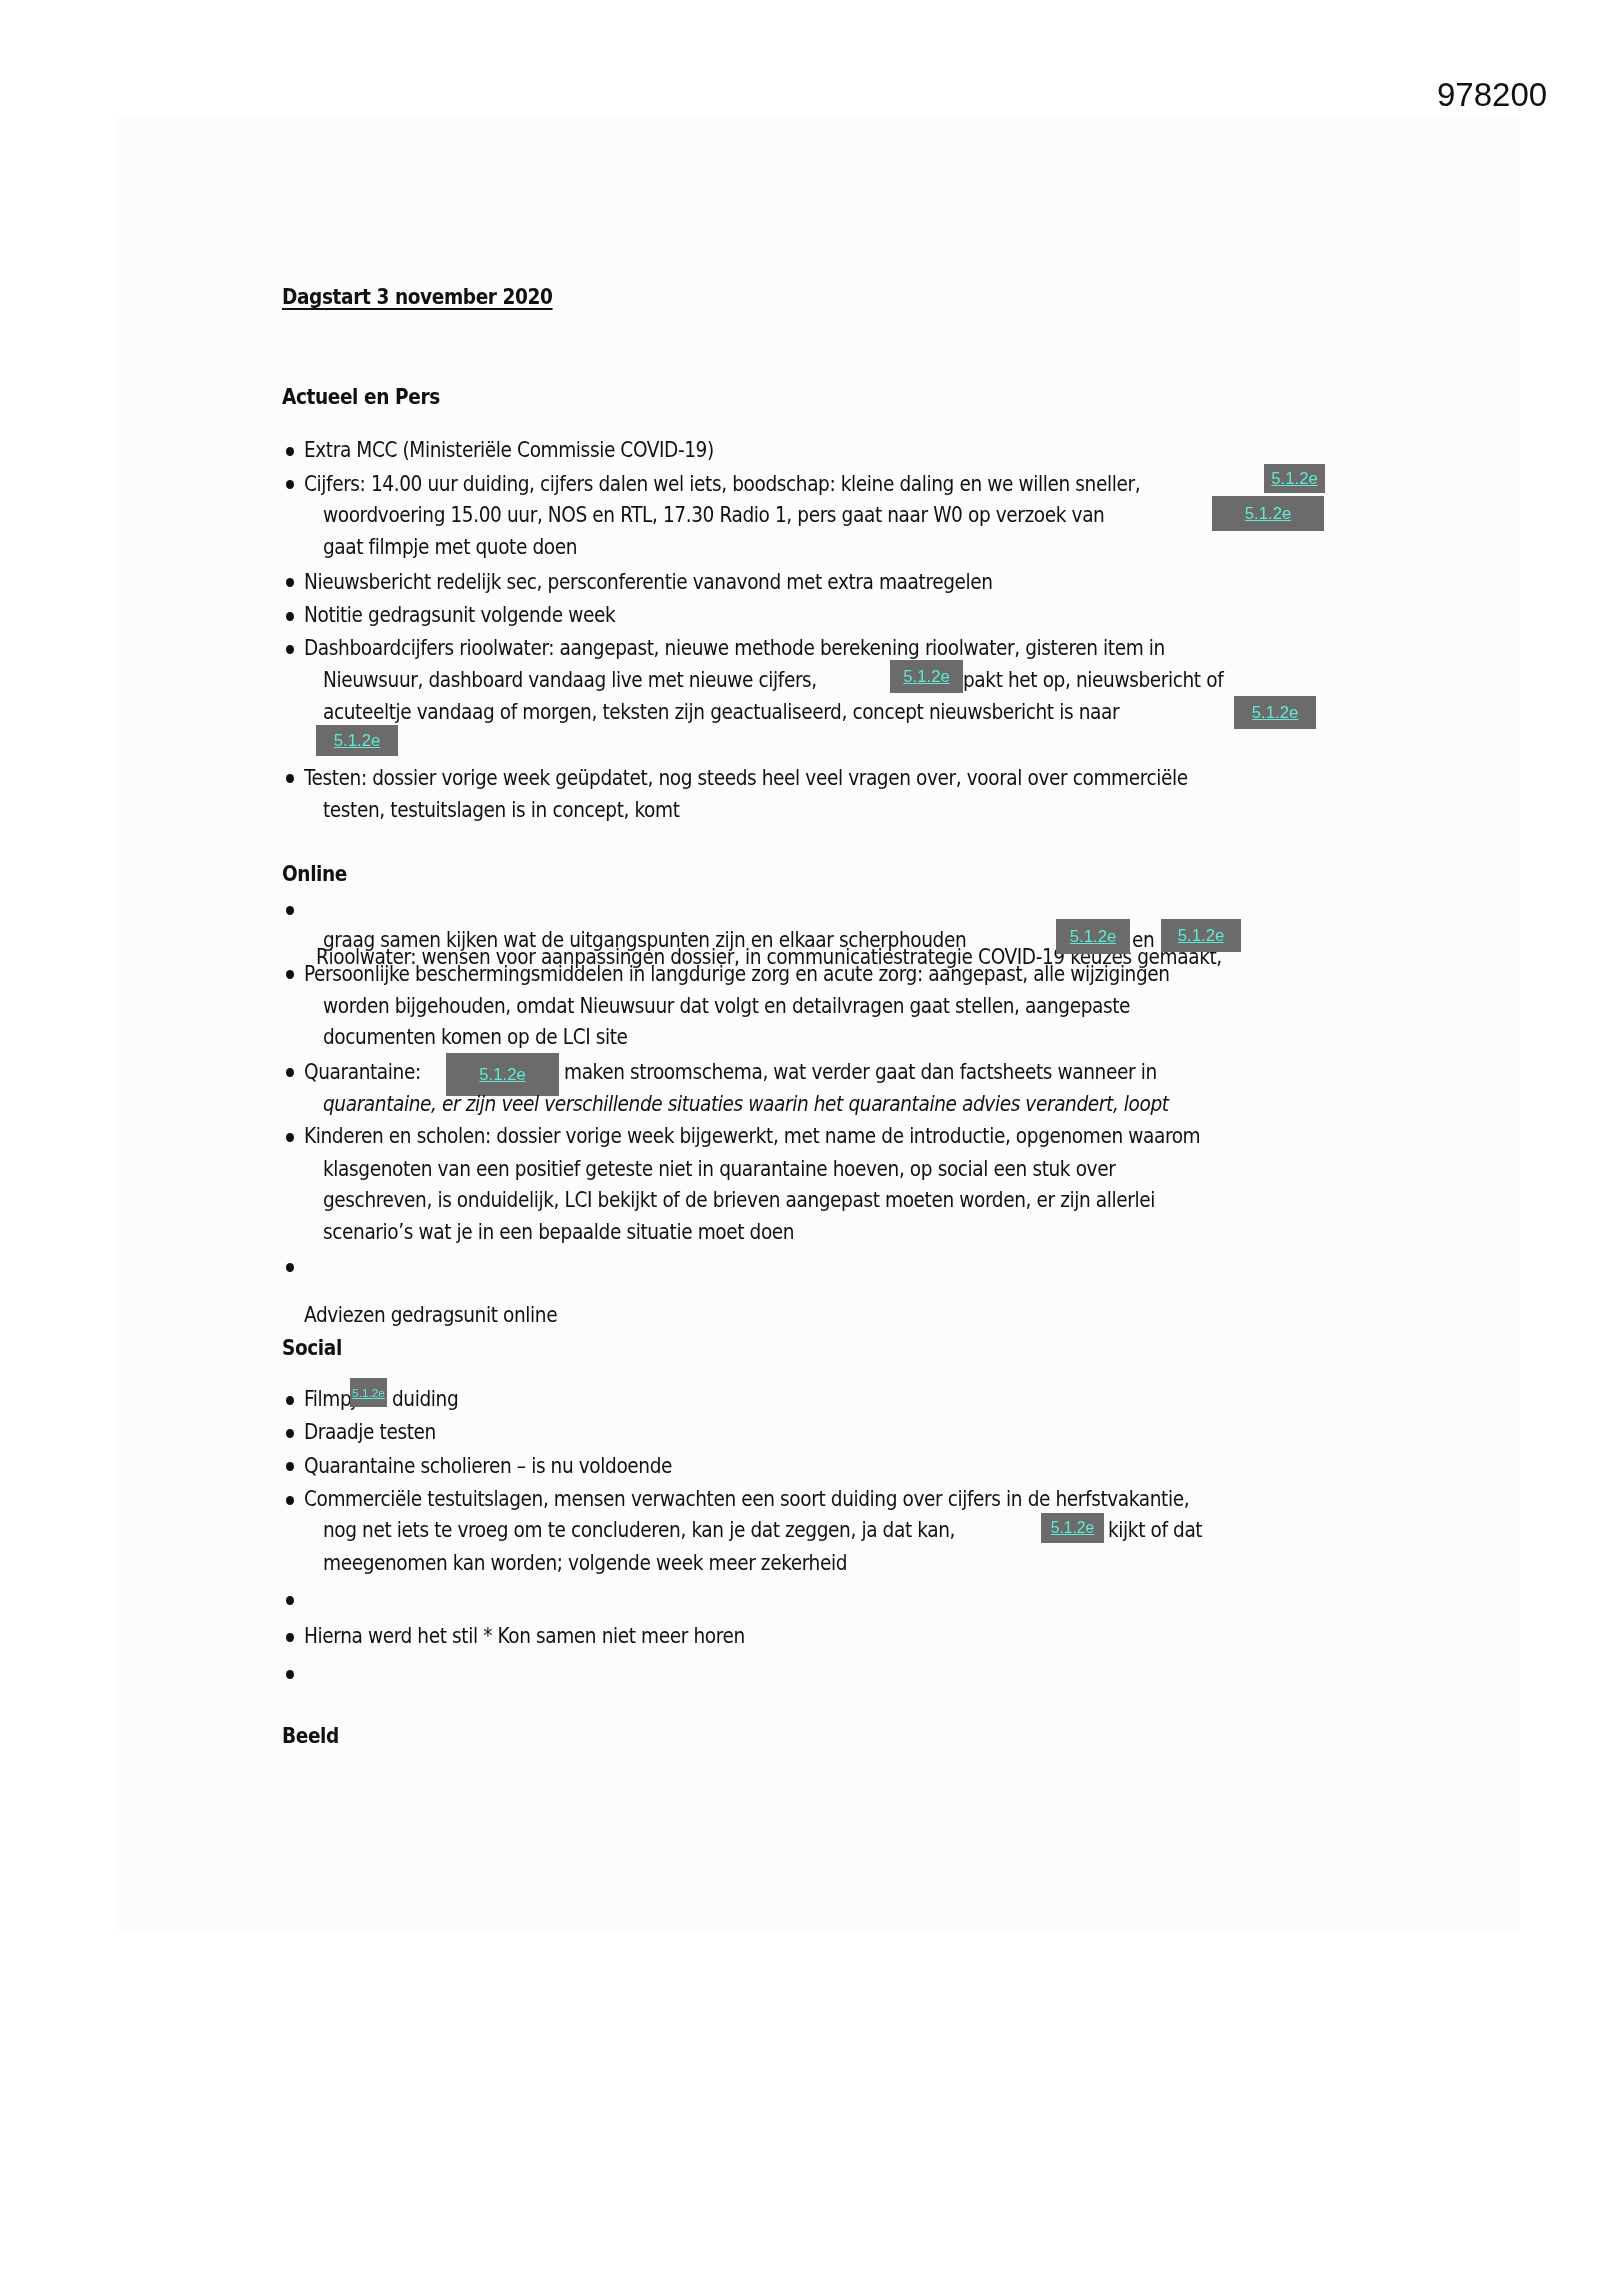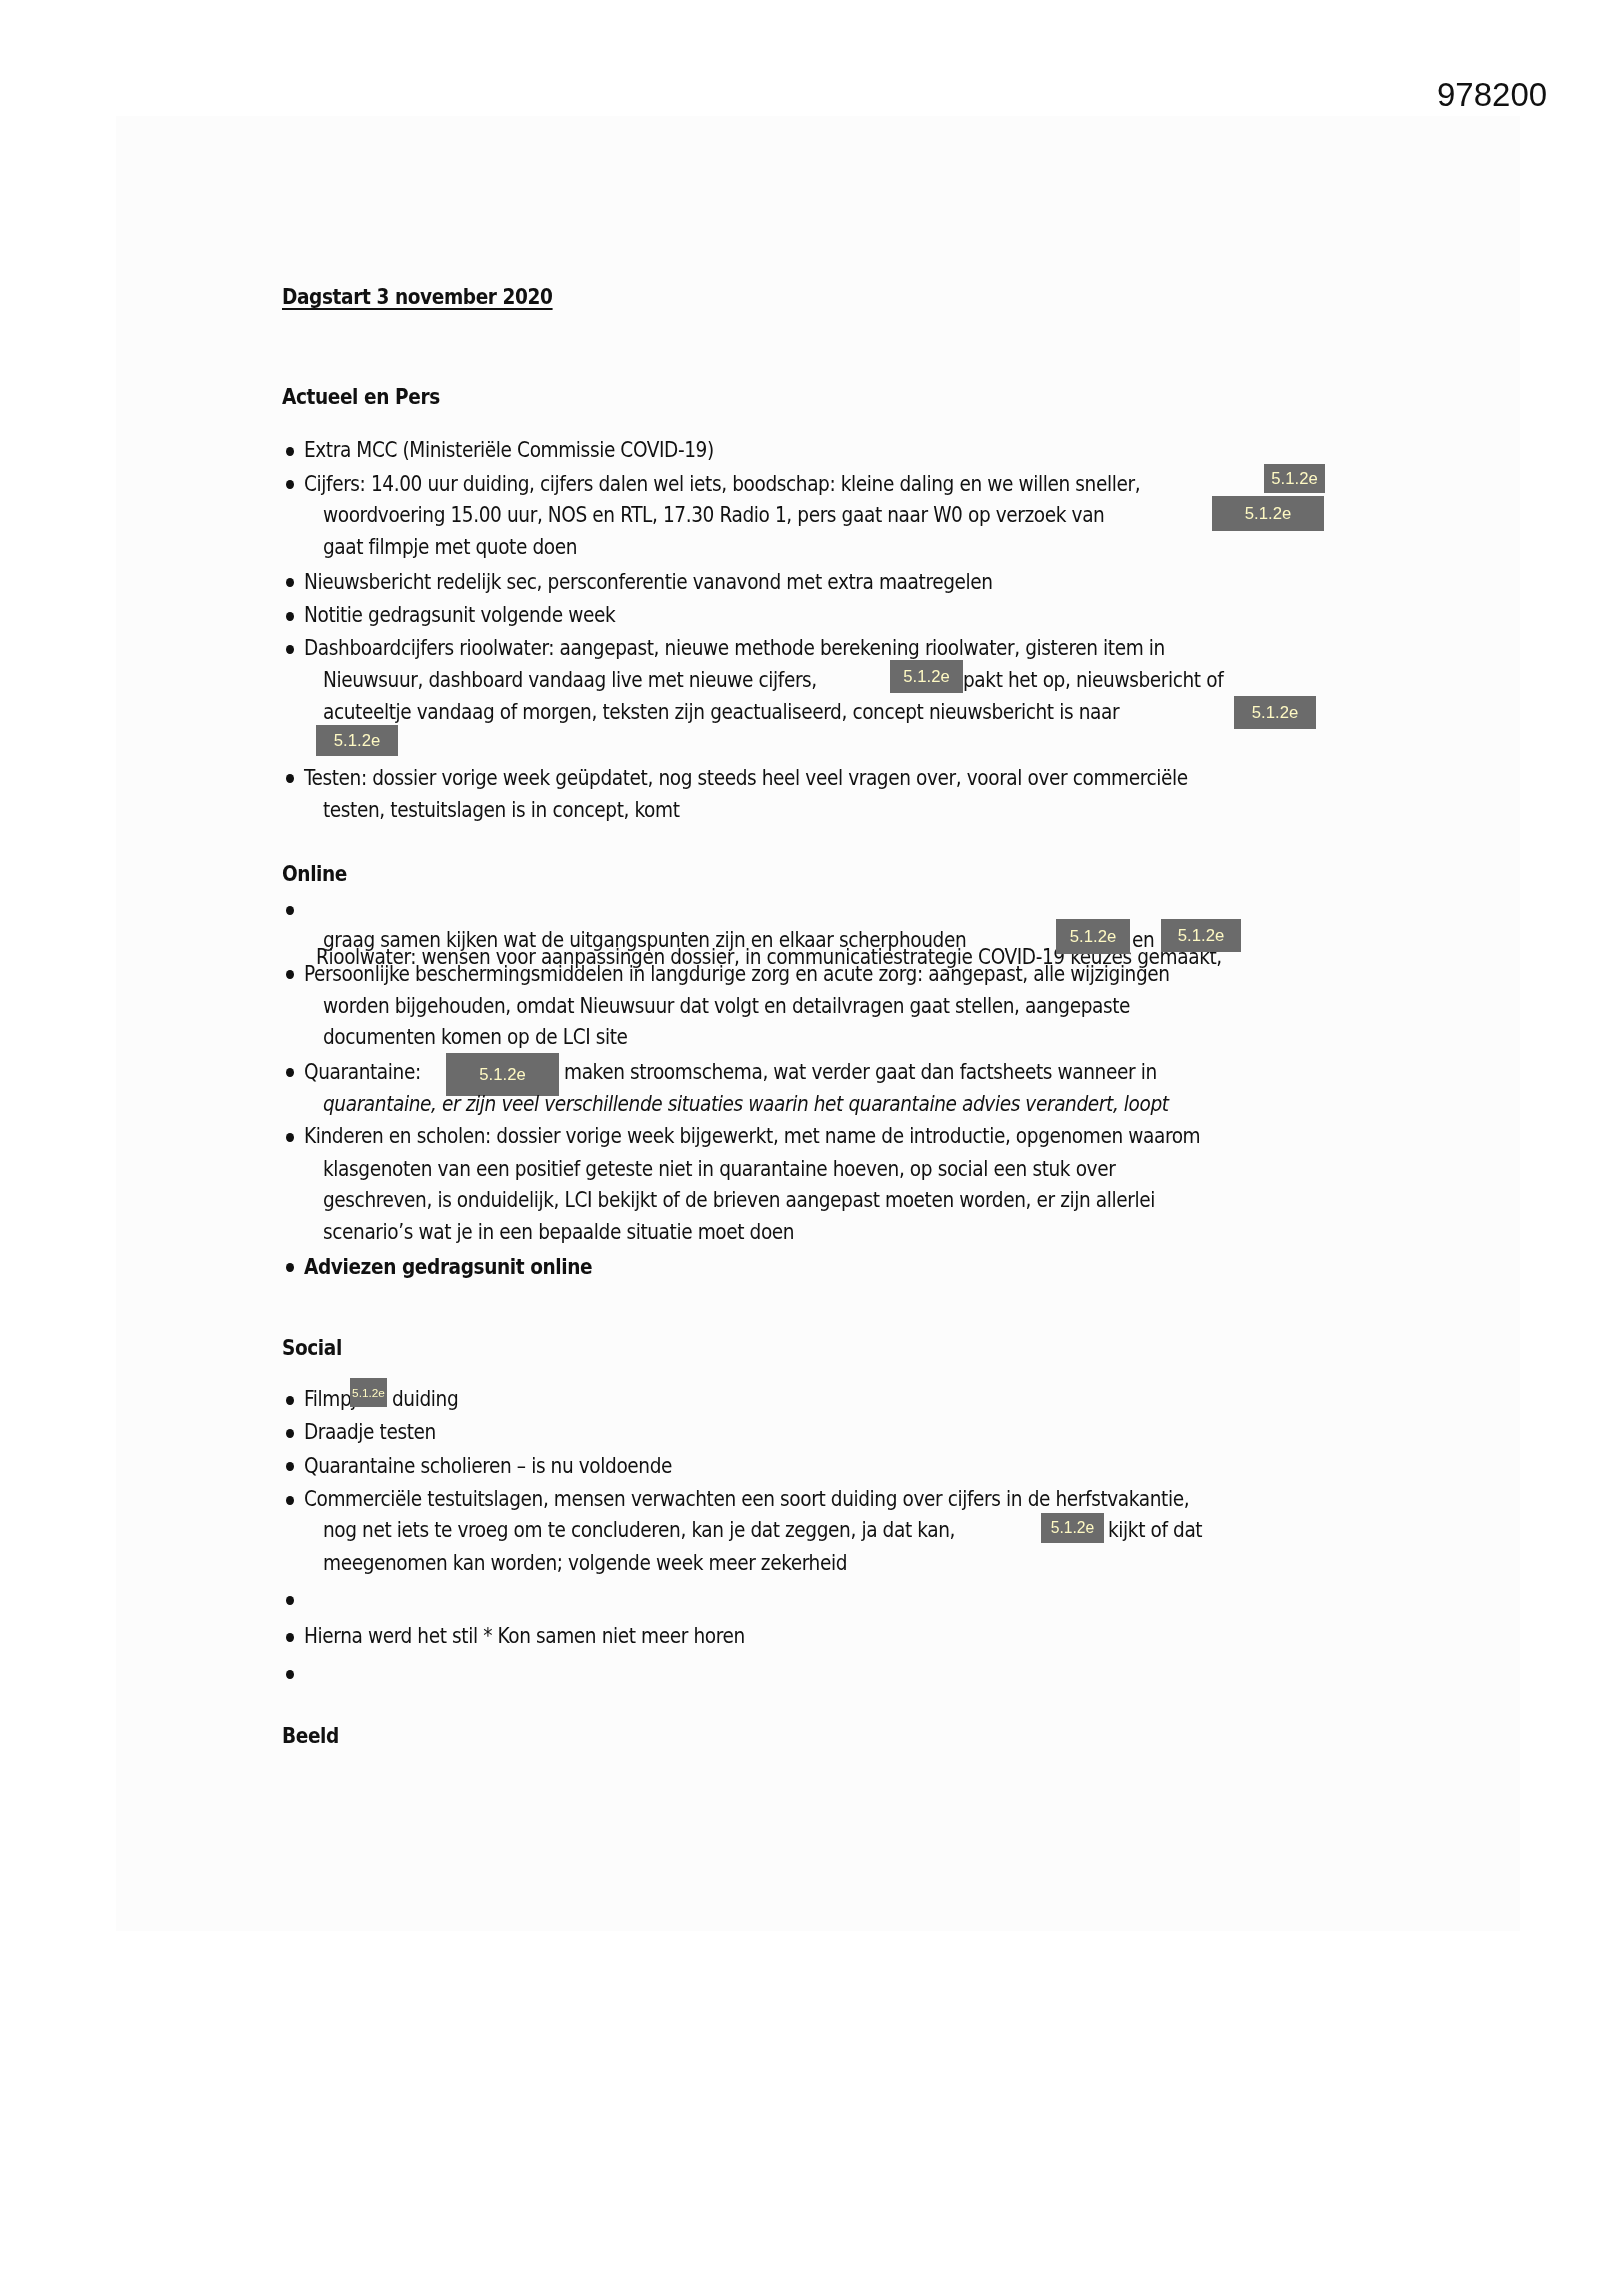"5.1.2e" .red { color: #fef9c3 -> #5eead4; text-decoration: none -> underline }
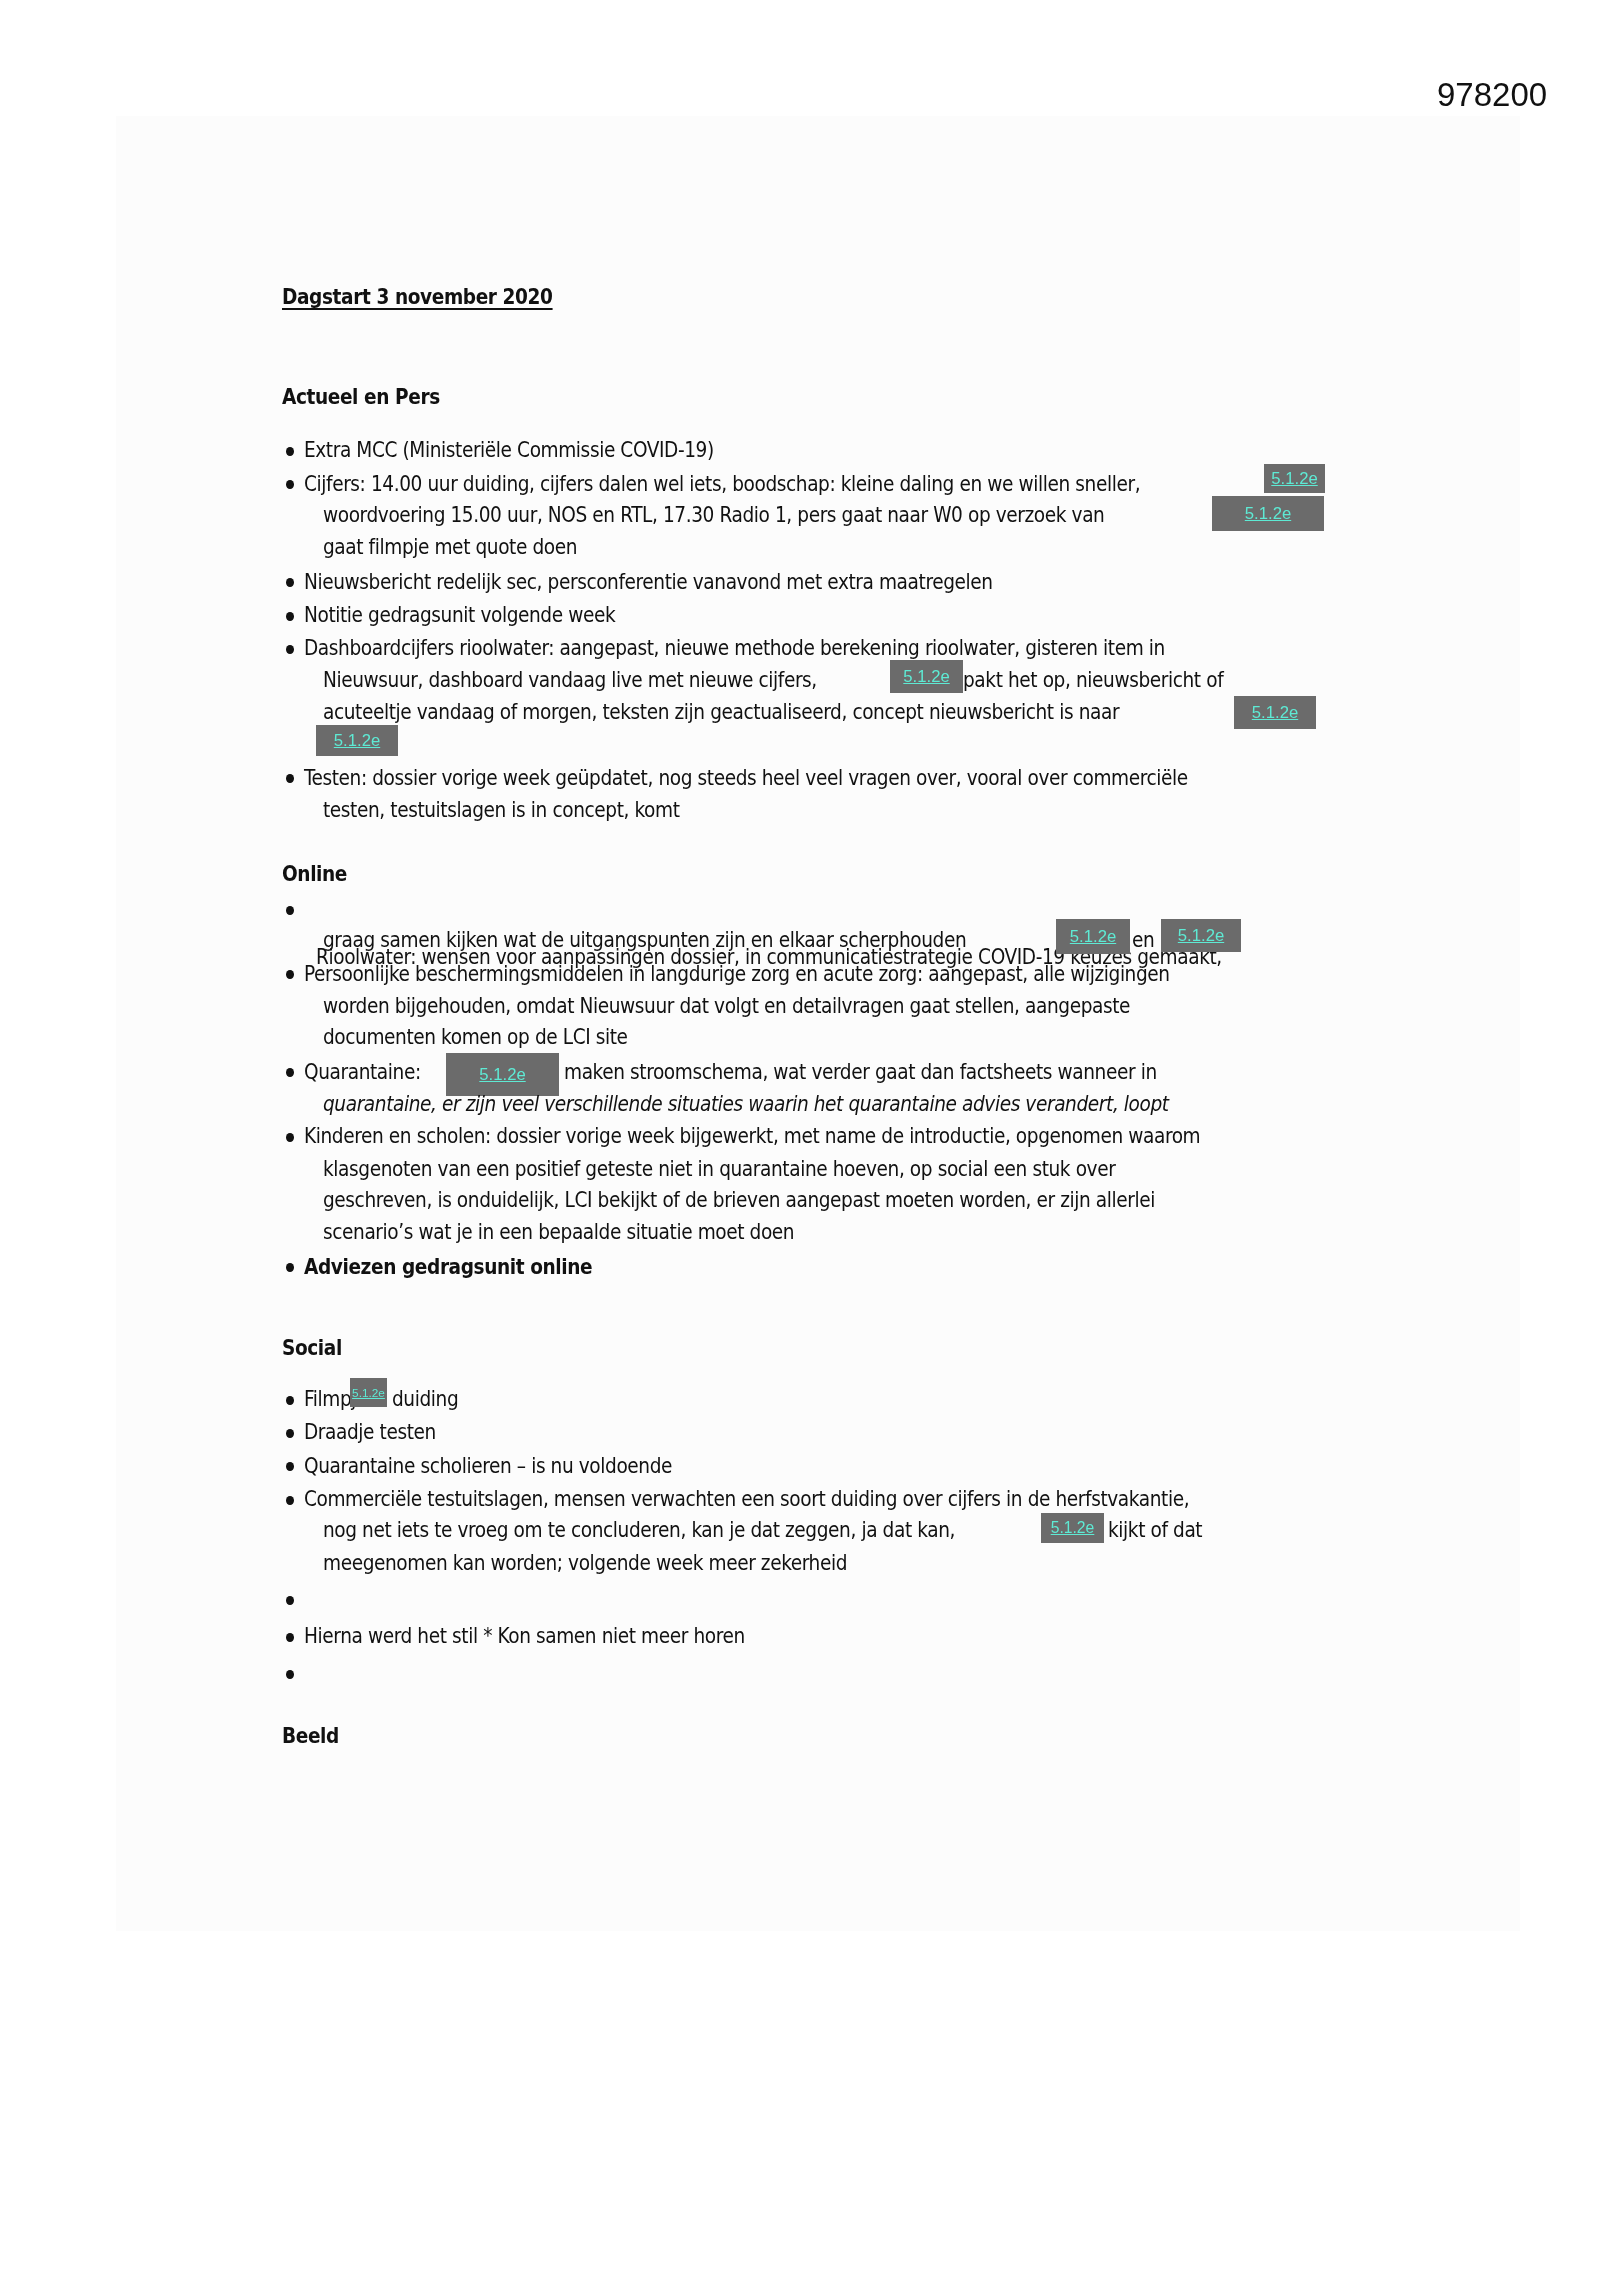"Adviezen gedragsunit online" div.t { font-weight: bold -> none; top: 1252px -> 1300px }
